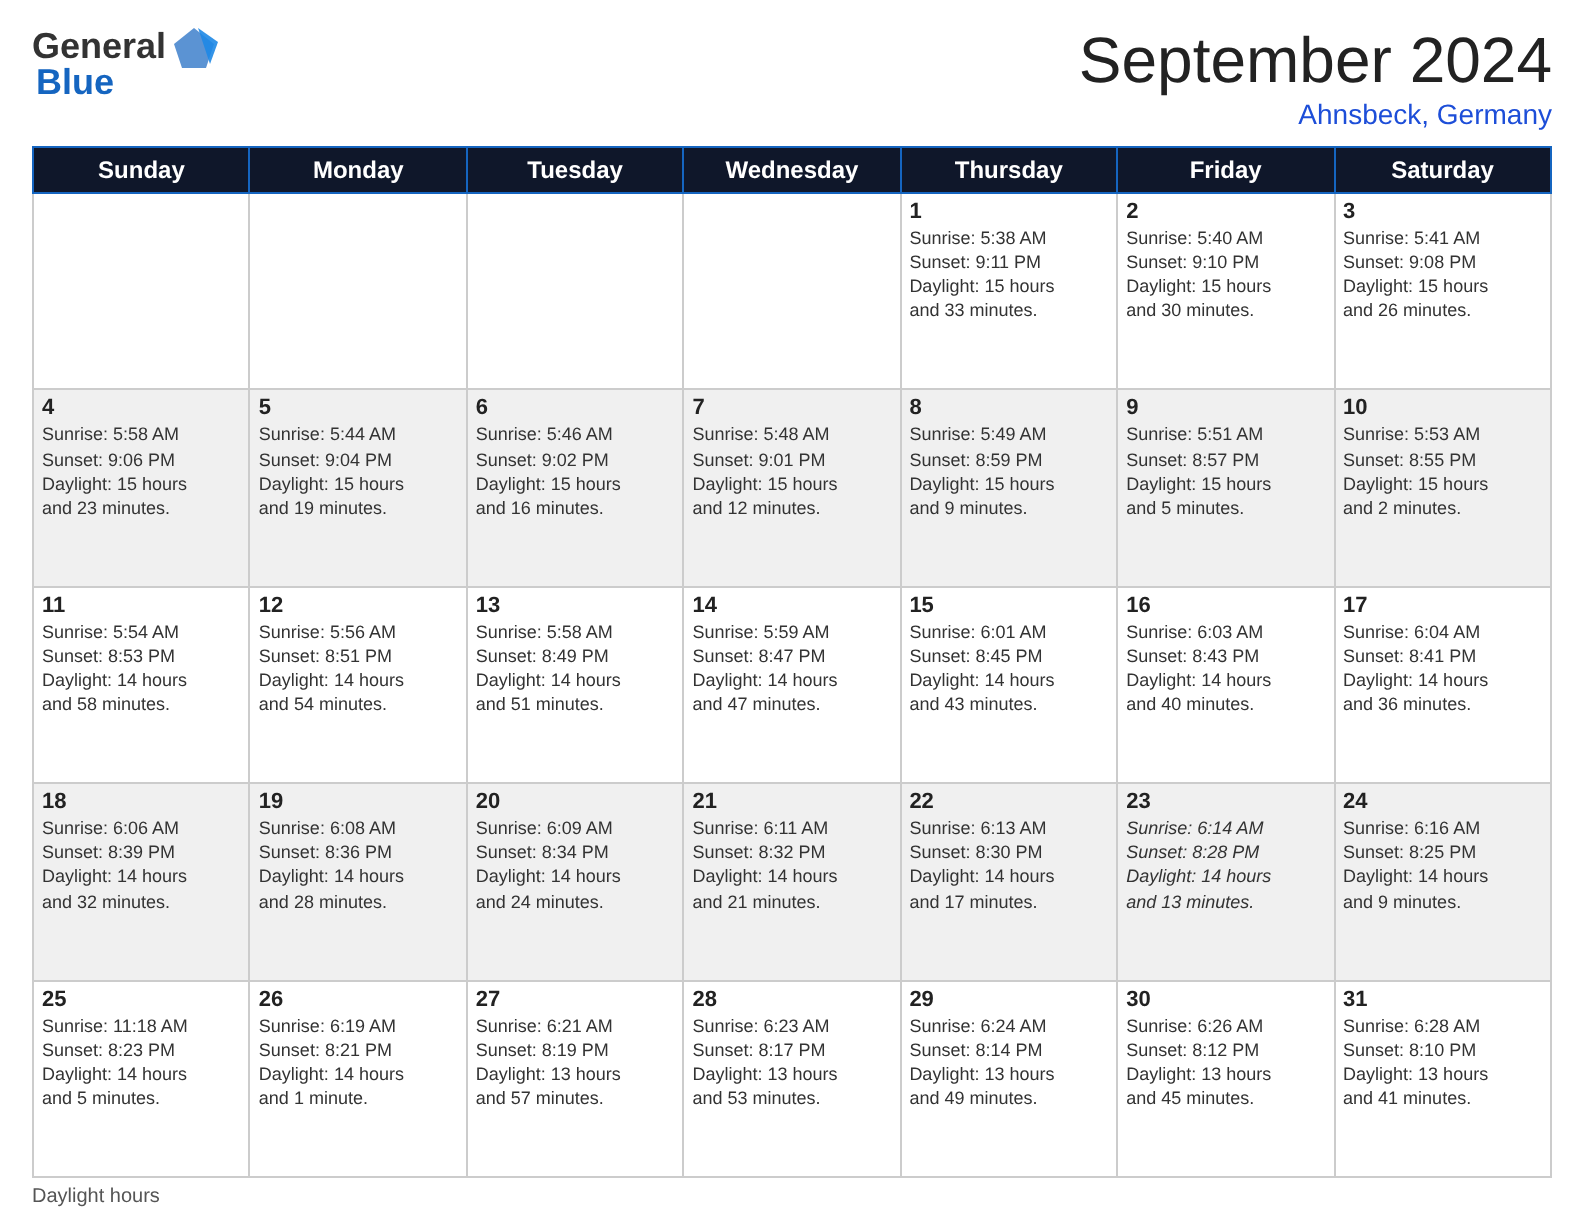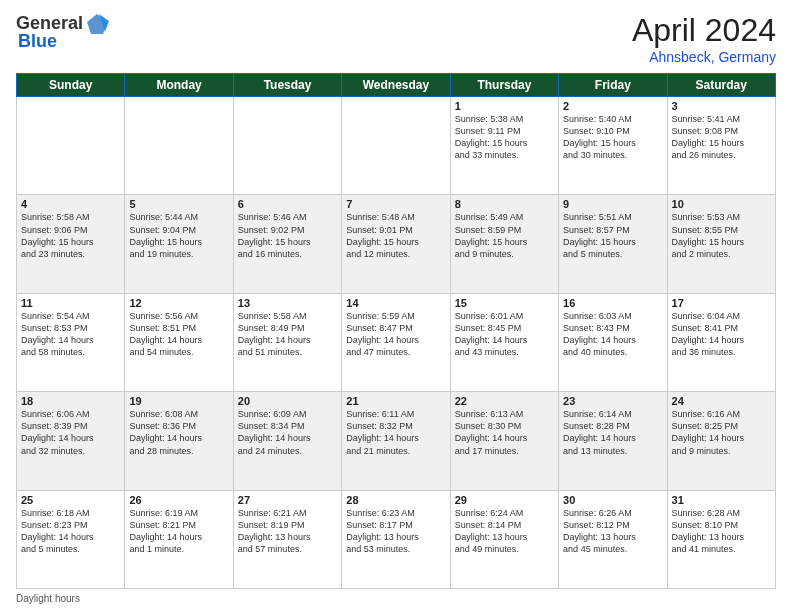"April 2024" div.month-year { text: April -> September }
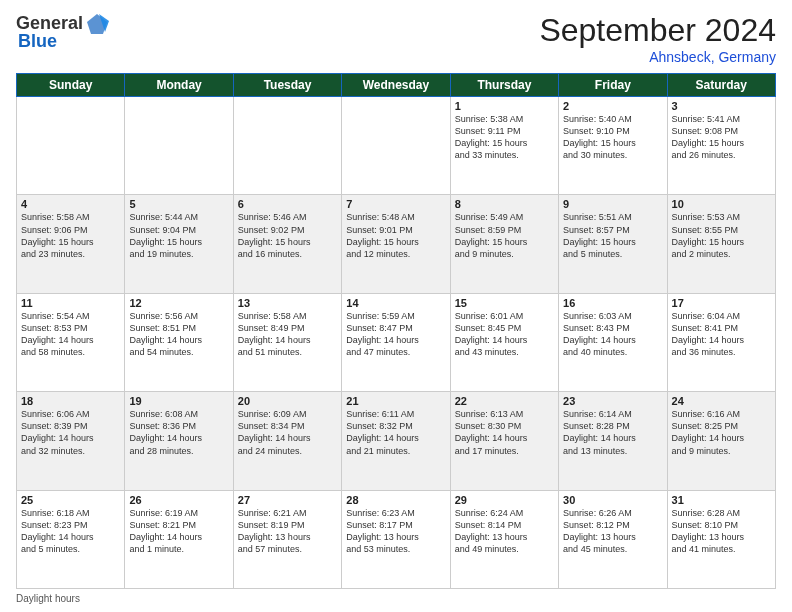"Sunday" .calendar th { background: #14532d -> #0f172a }
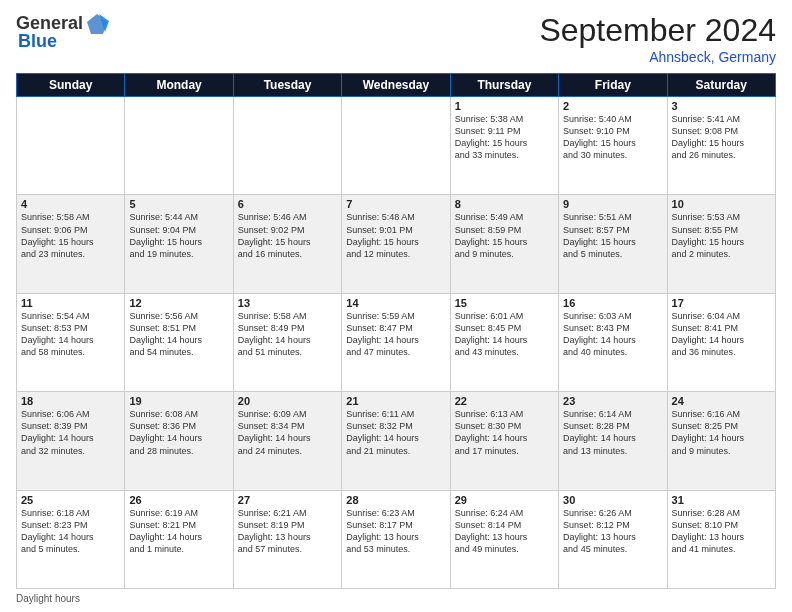"Sunrise: 6:14 AM" div.day-info { font-style: none -> italic }
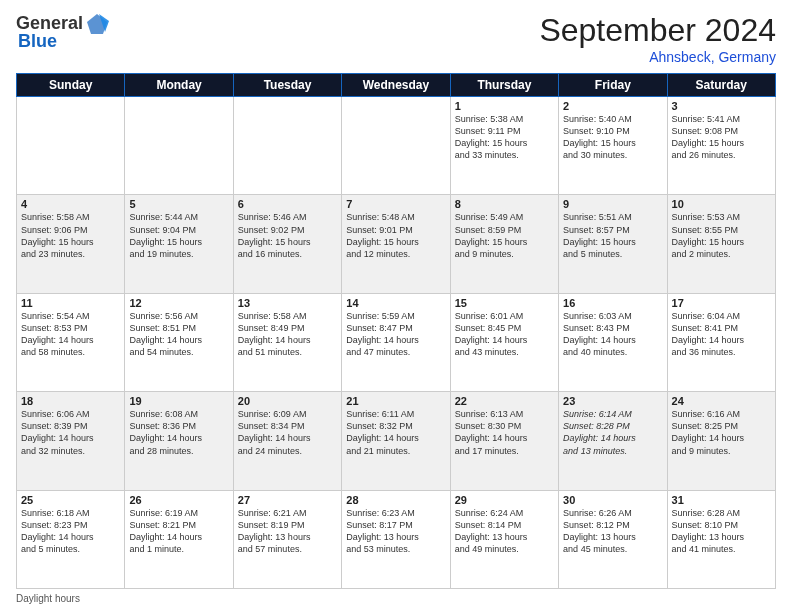"Sunrise: 6:18 AM" div.day-info { text: 6:18 -> 11:18 }
